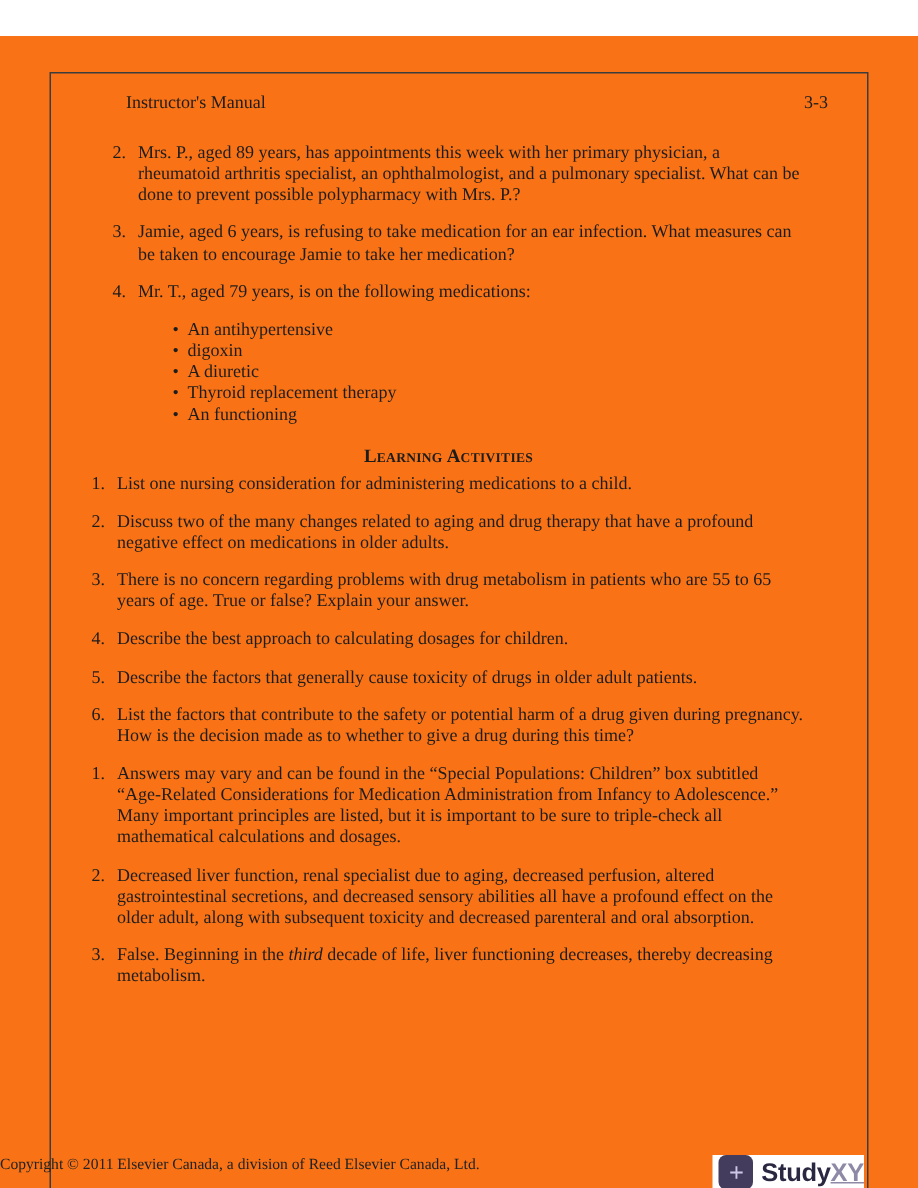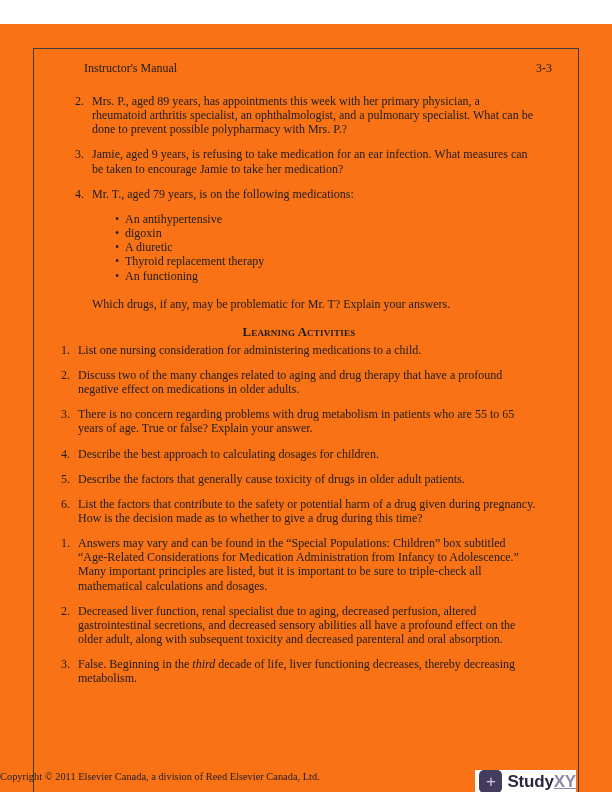"Jamie, aged 9 years, is" span.txt { text: 9 -> 6 }
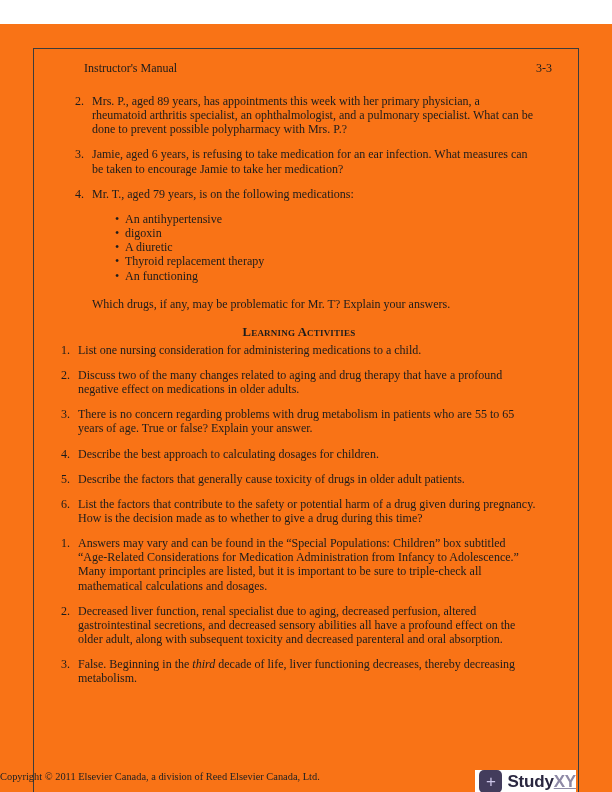"Which drugs, if any, may" div.followup { html: <div>Which drugs, if any, may be problematic for Mr. T? Explain your answers.</div> -> none }
